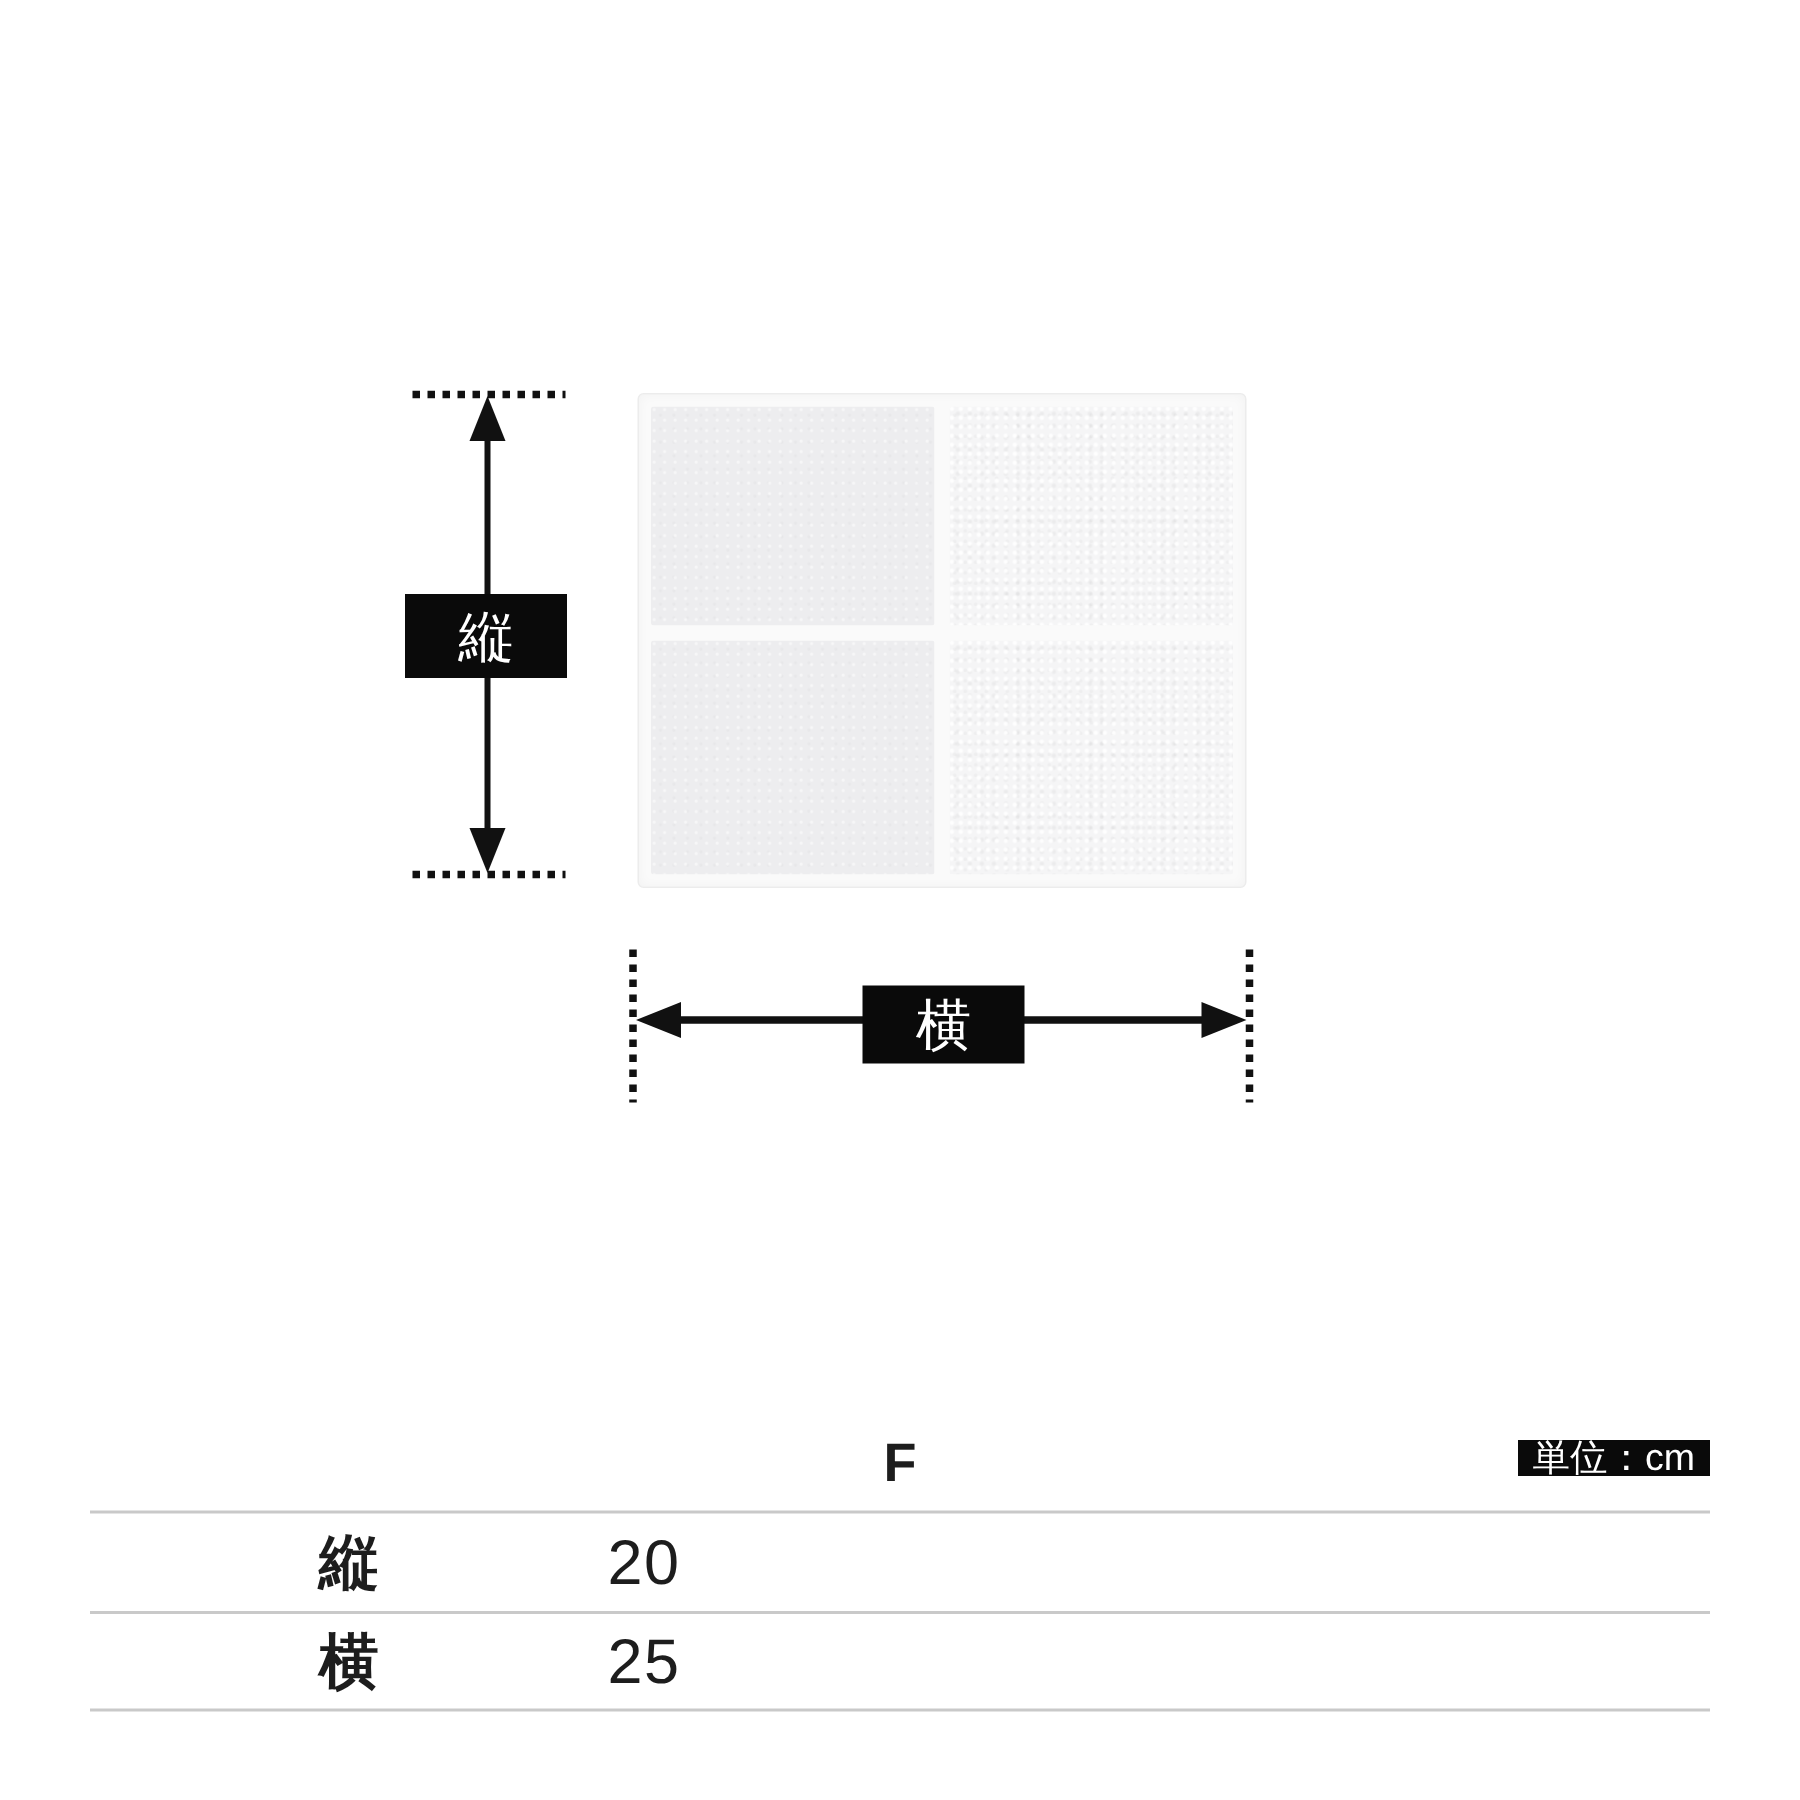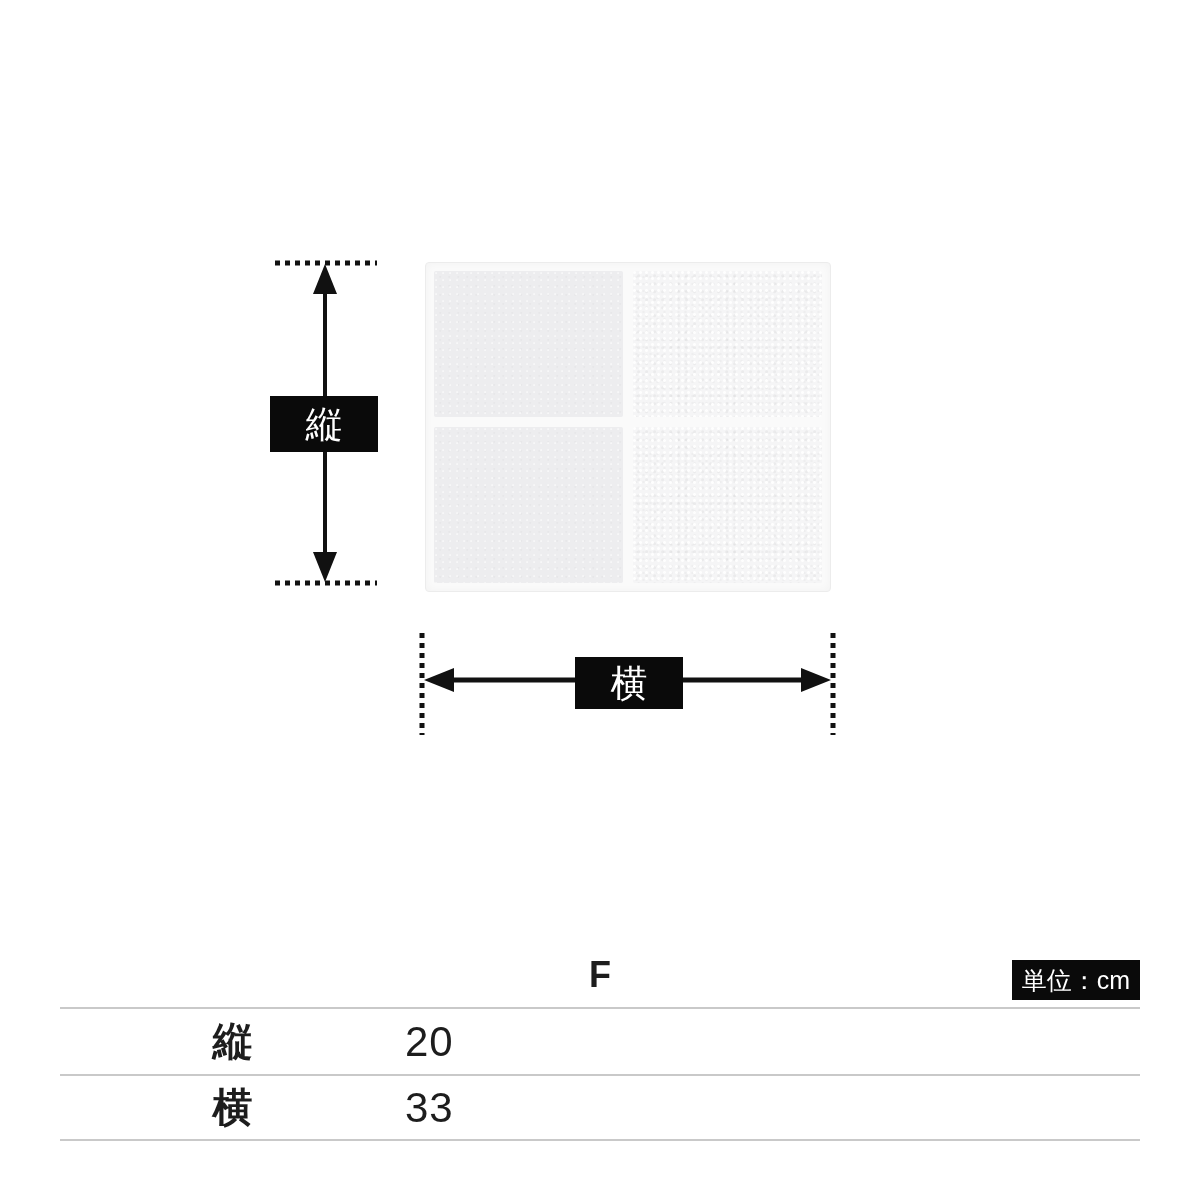"単位：cm" .unit-badge { height: 40px -> 24px }
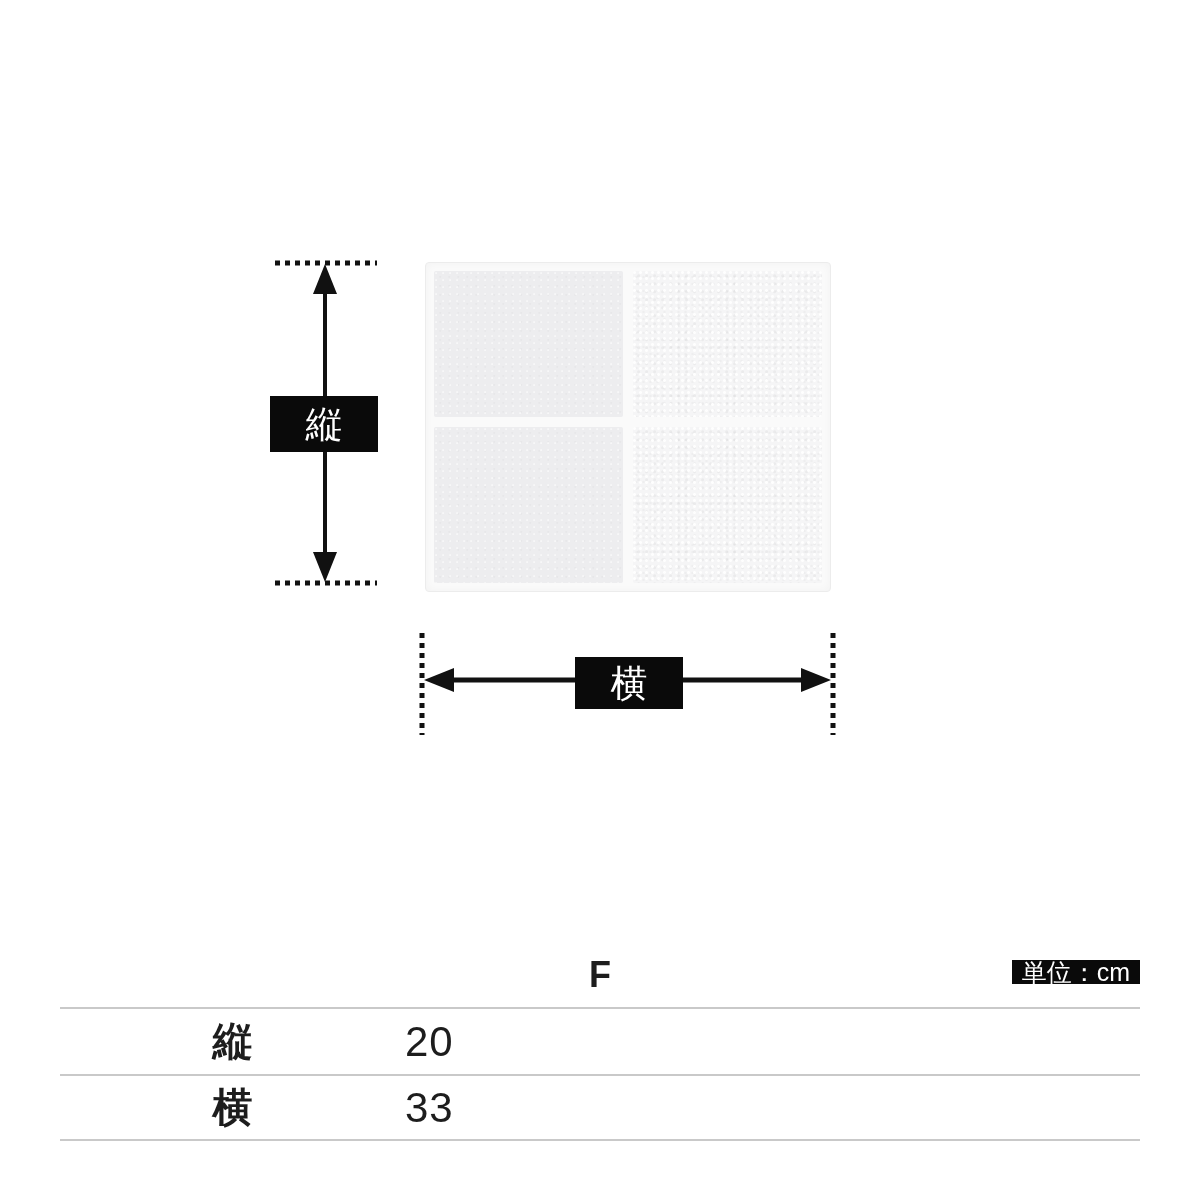"33" div.cell-value { text: 33 -> 25 }
